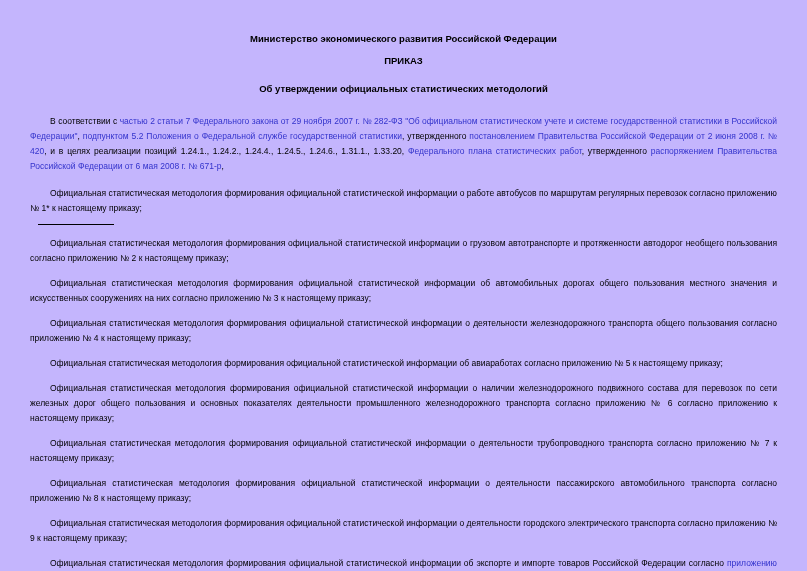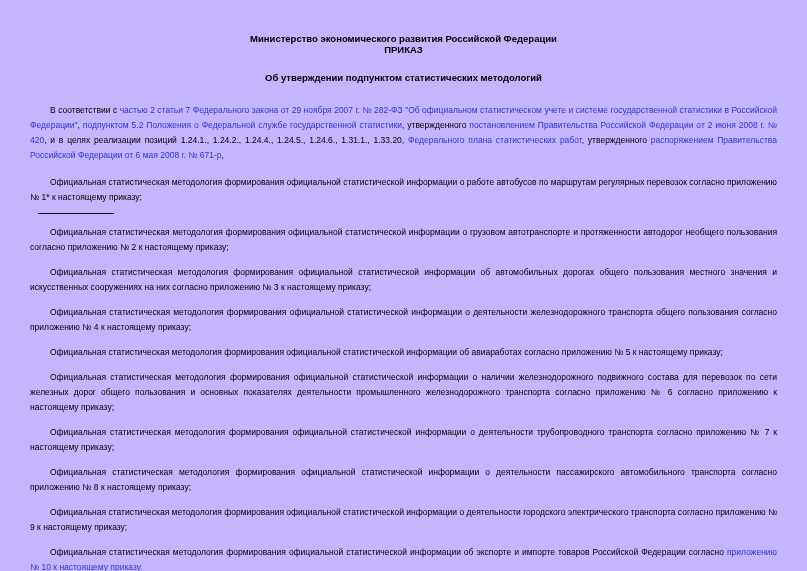"ПРИКАЗ" .gap-order { margin-top: none -> 11px }
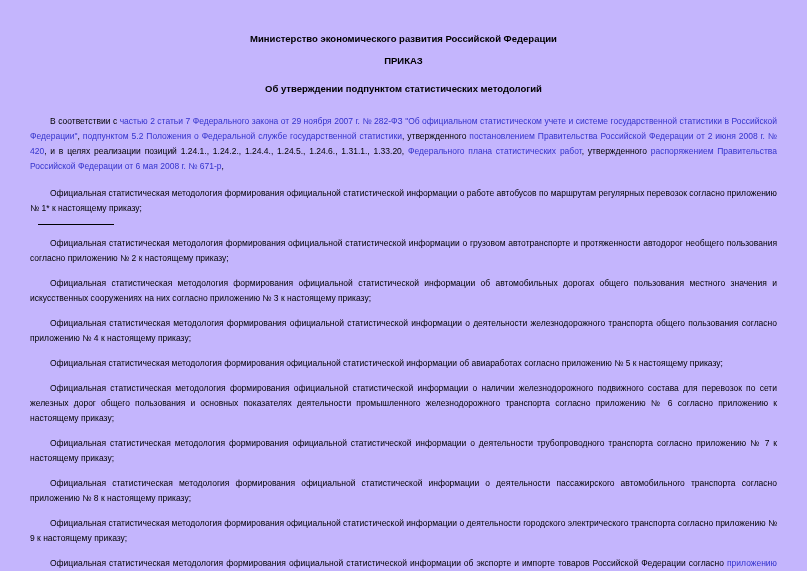"Об утверждении подпунктом статистических" div.hdr-line { text: подпунктом -> официальных }
